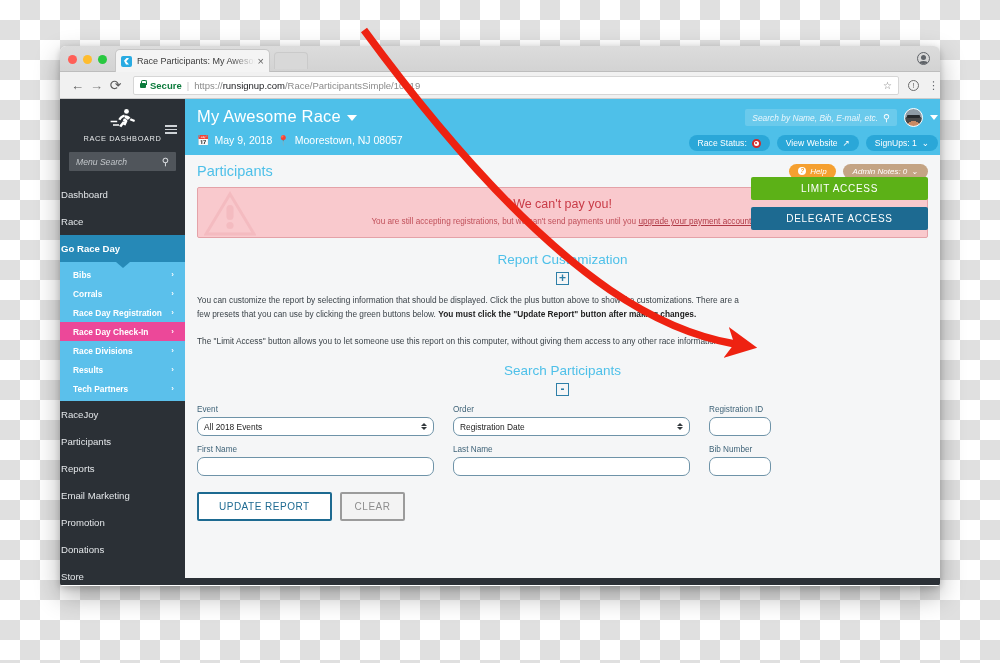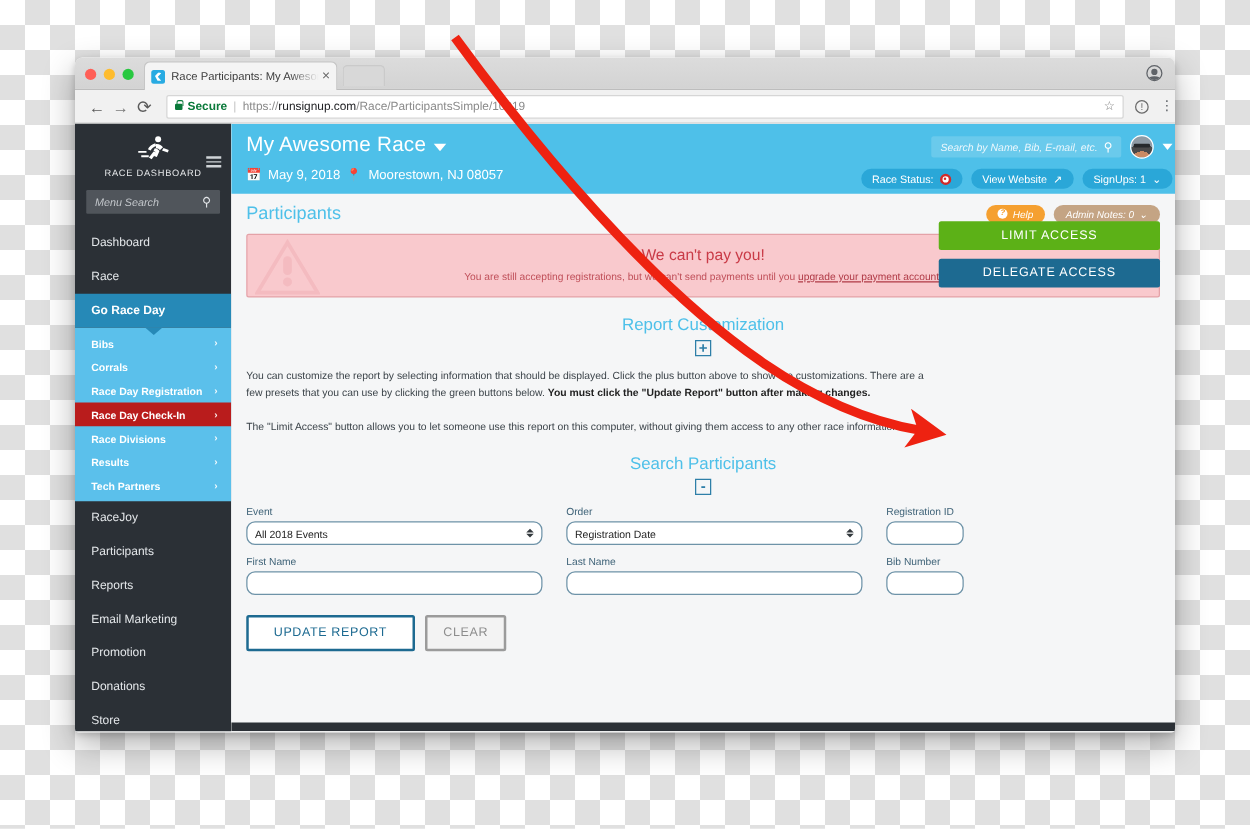"Dashboard" .nav-item { padding: 8px 13px -> 8px 1px }
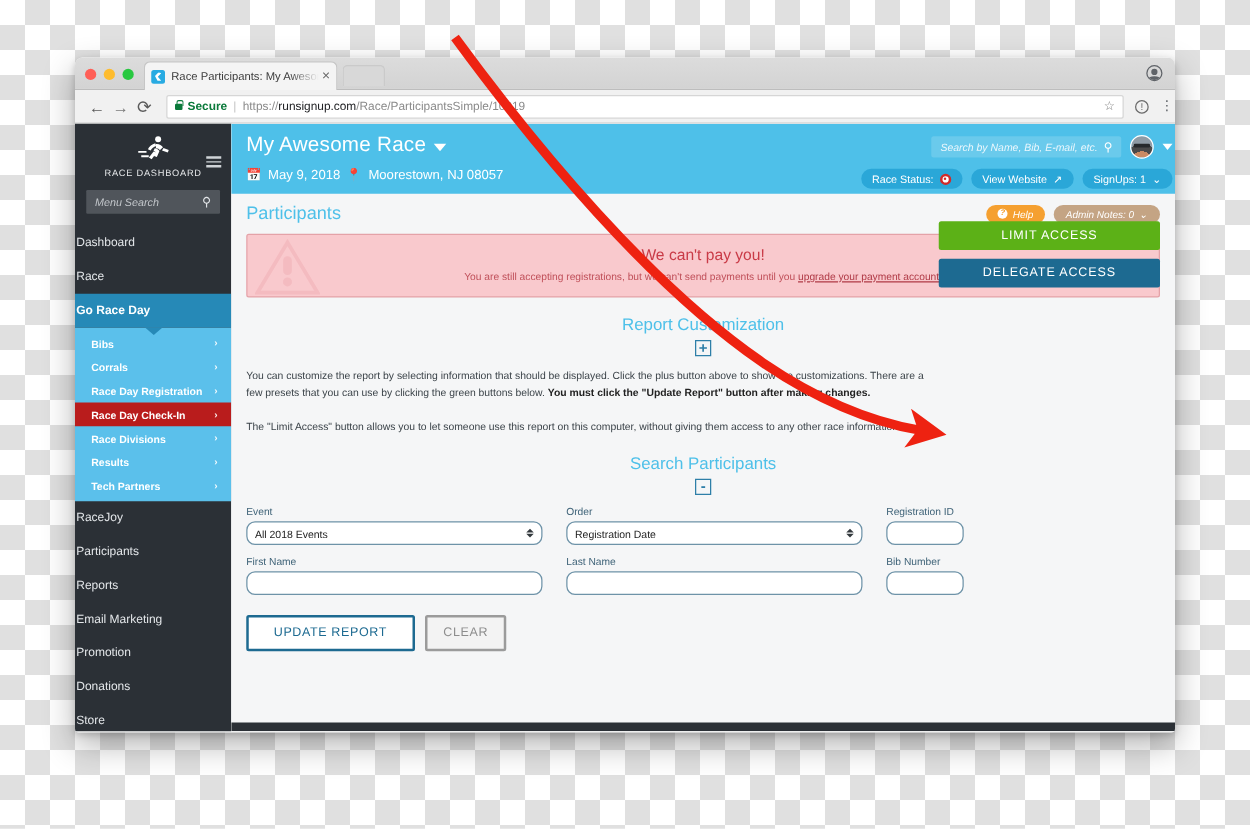"Race Day Check-In" .sub-item.current { background: #b91c1c -> #ec4899 }
